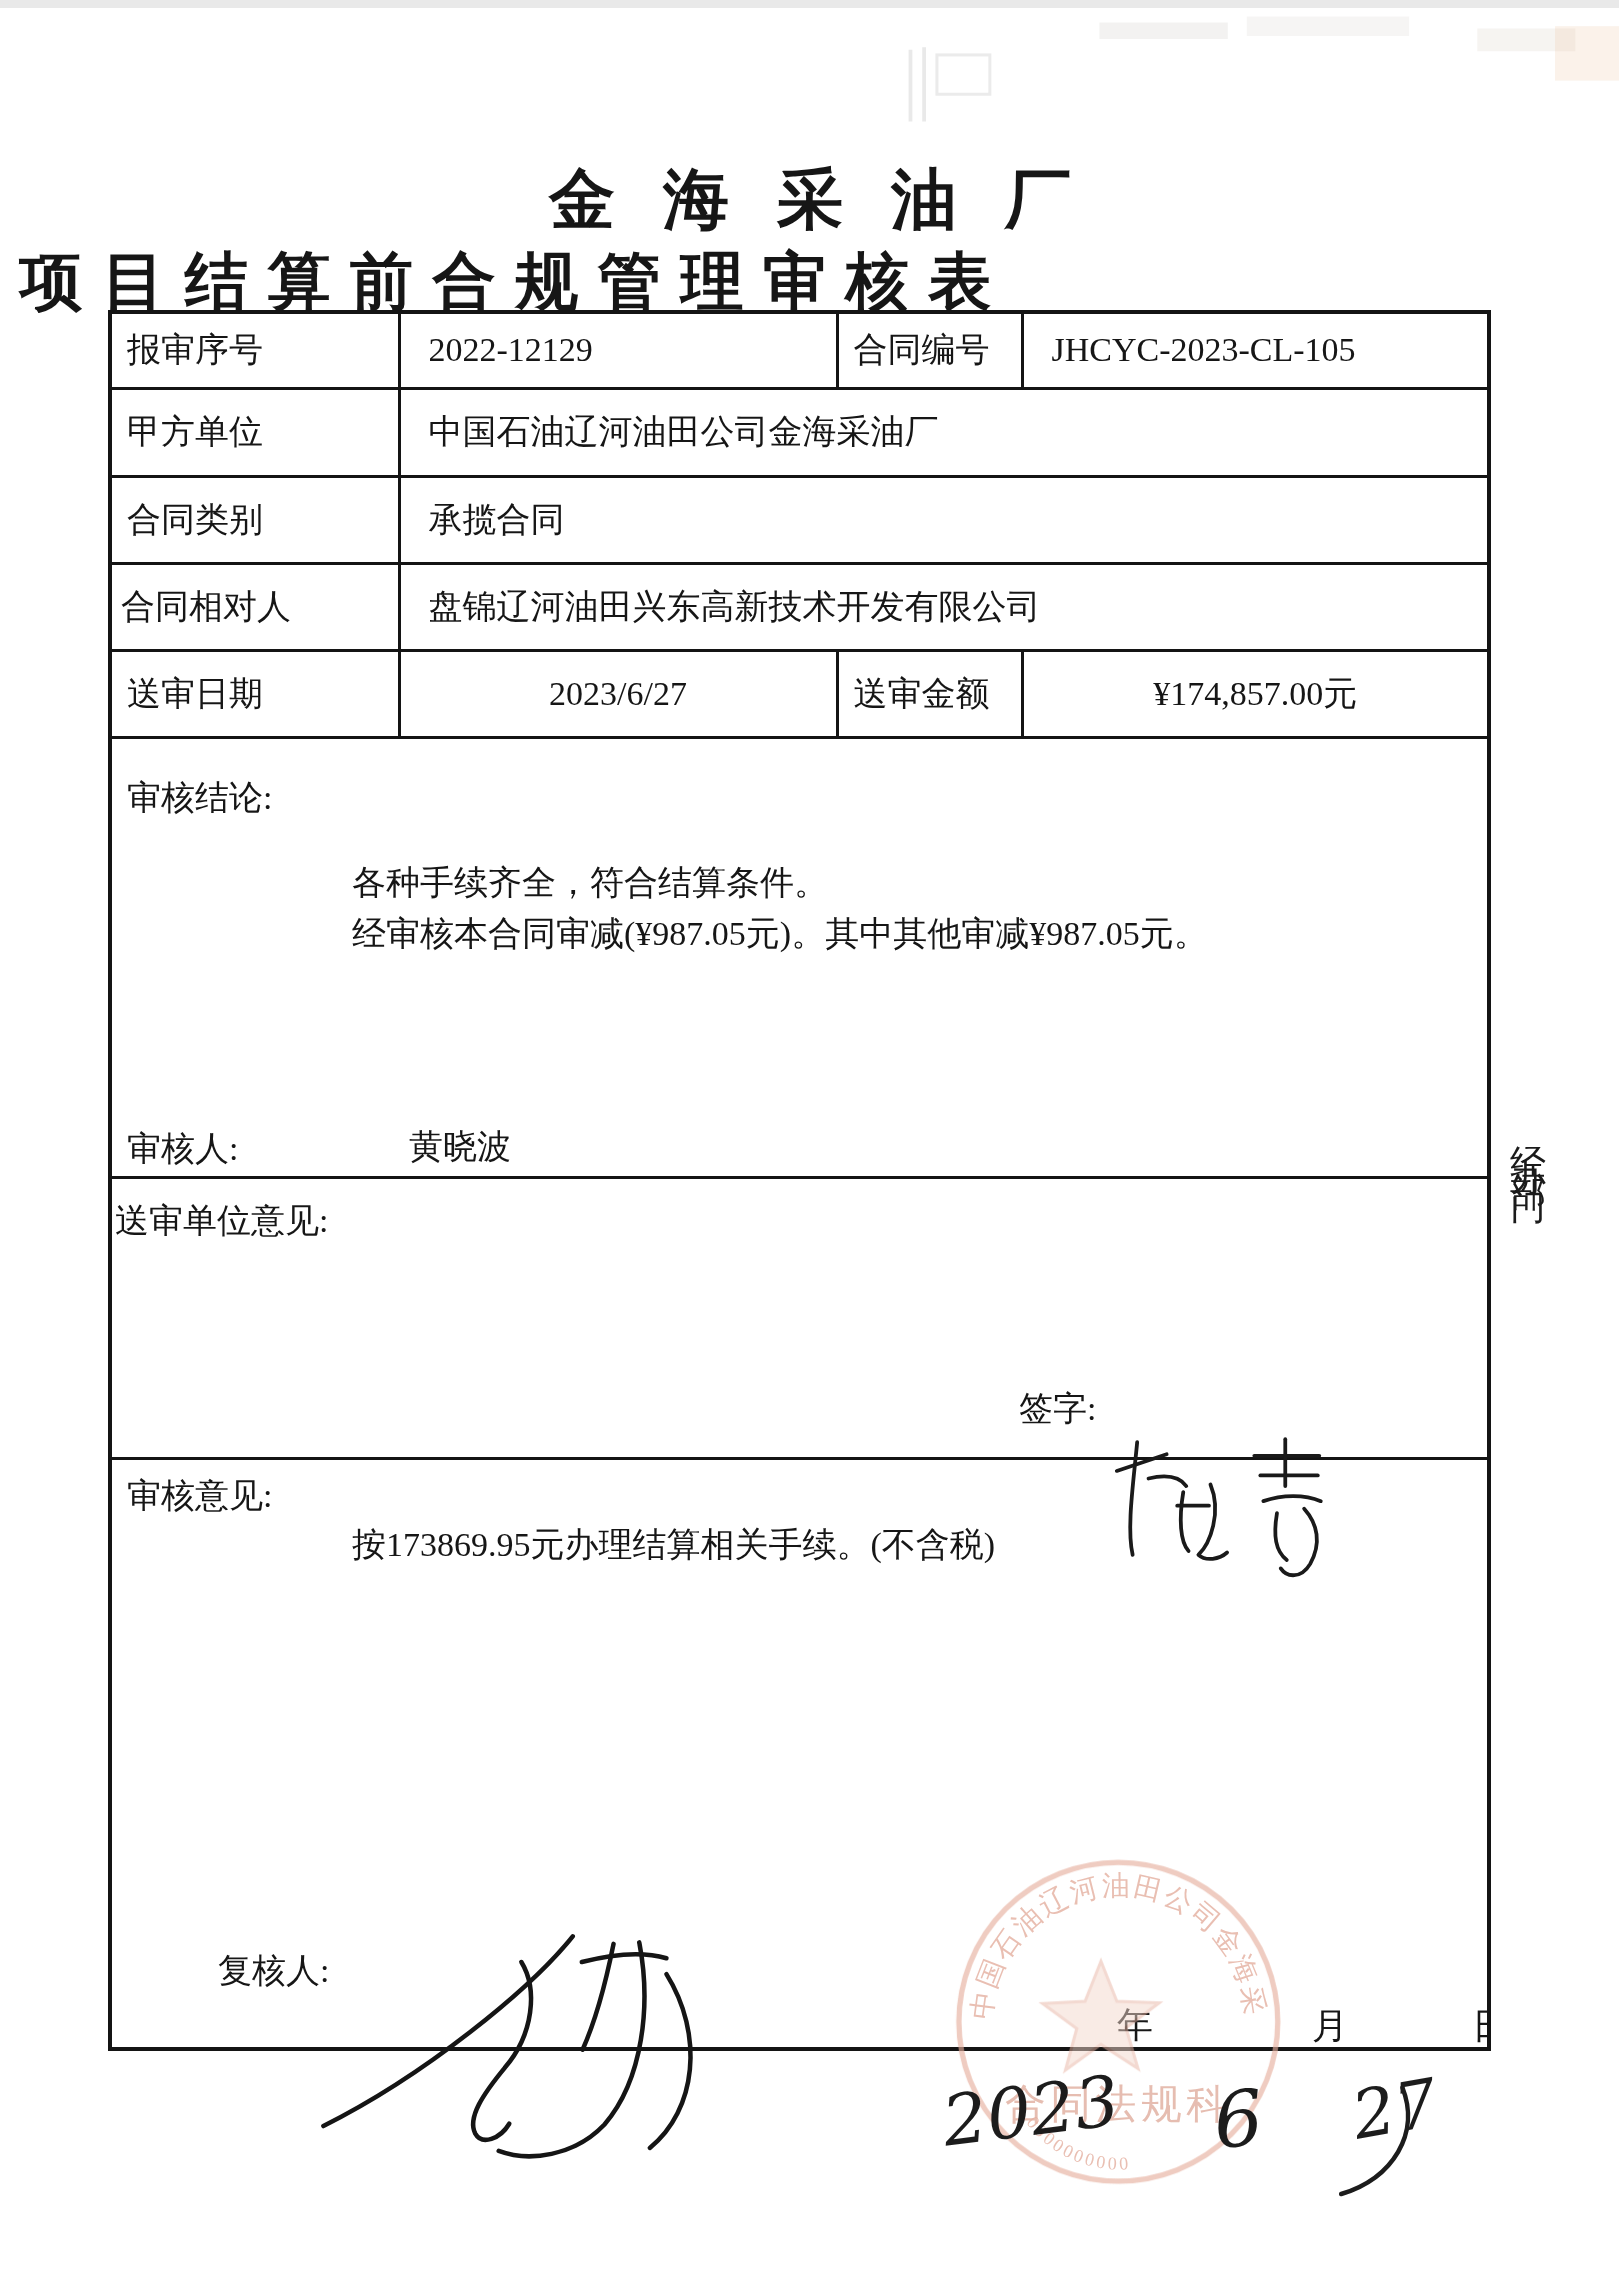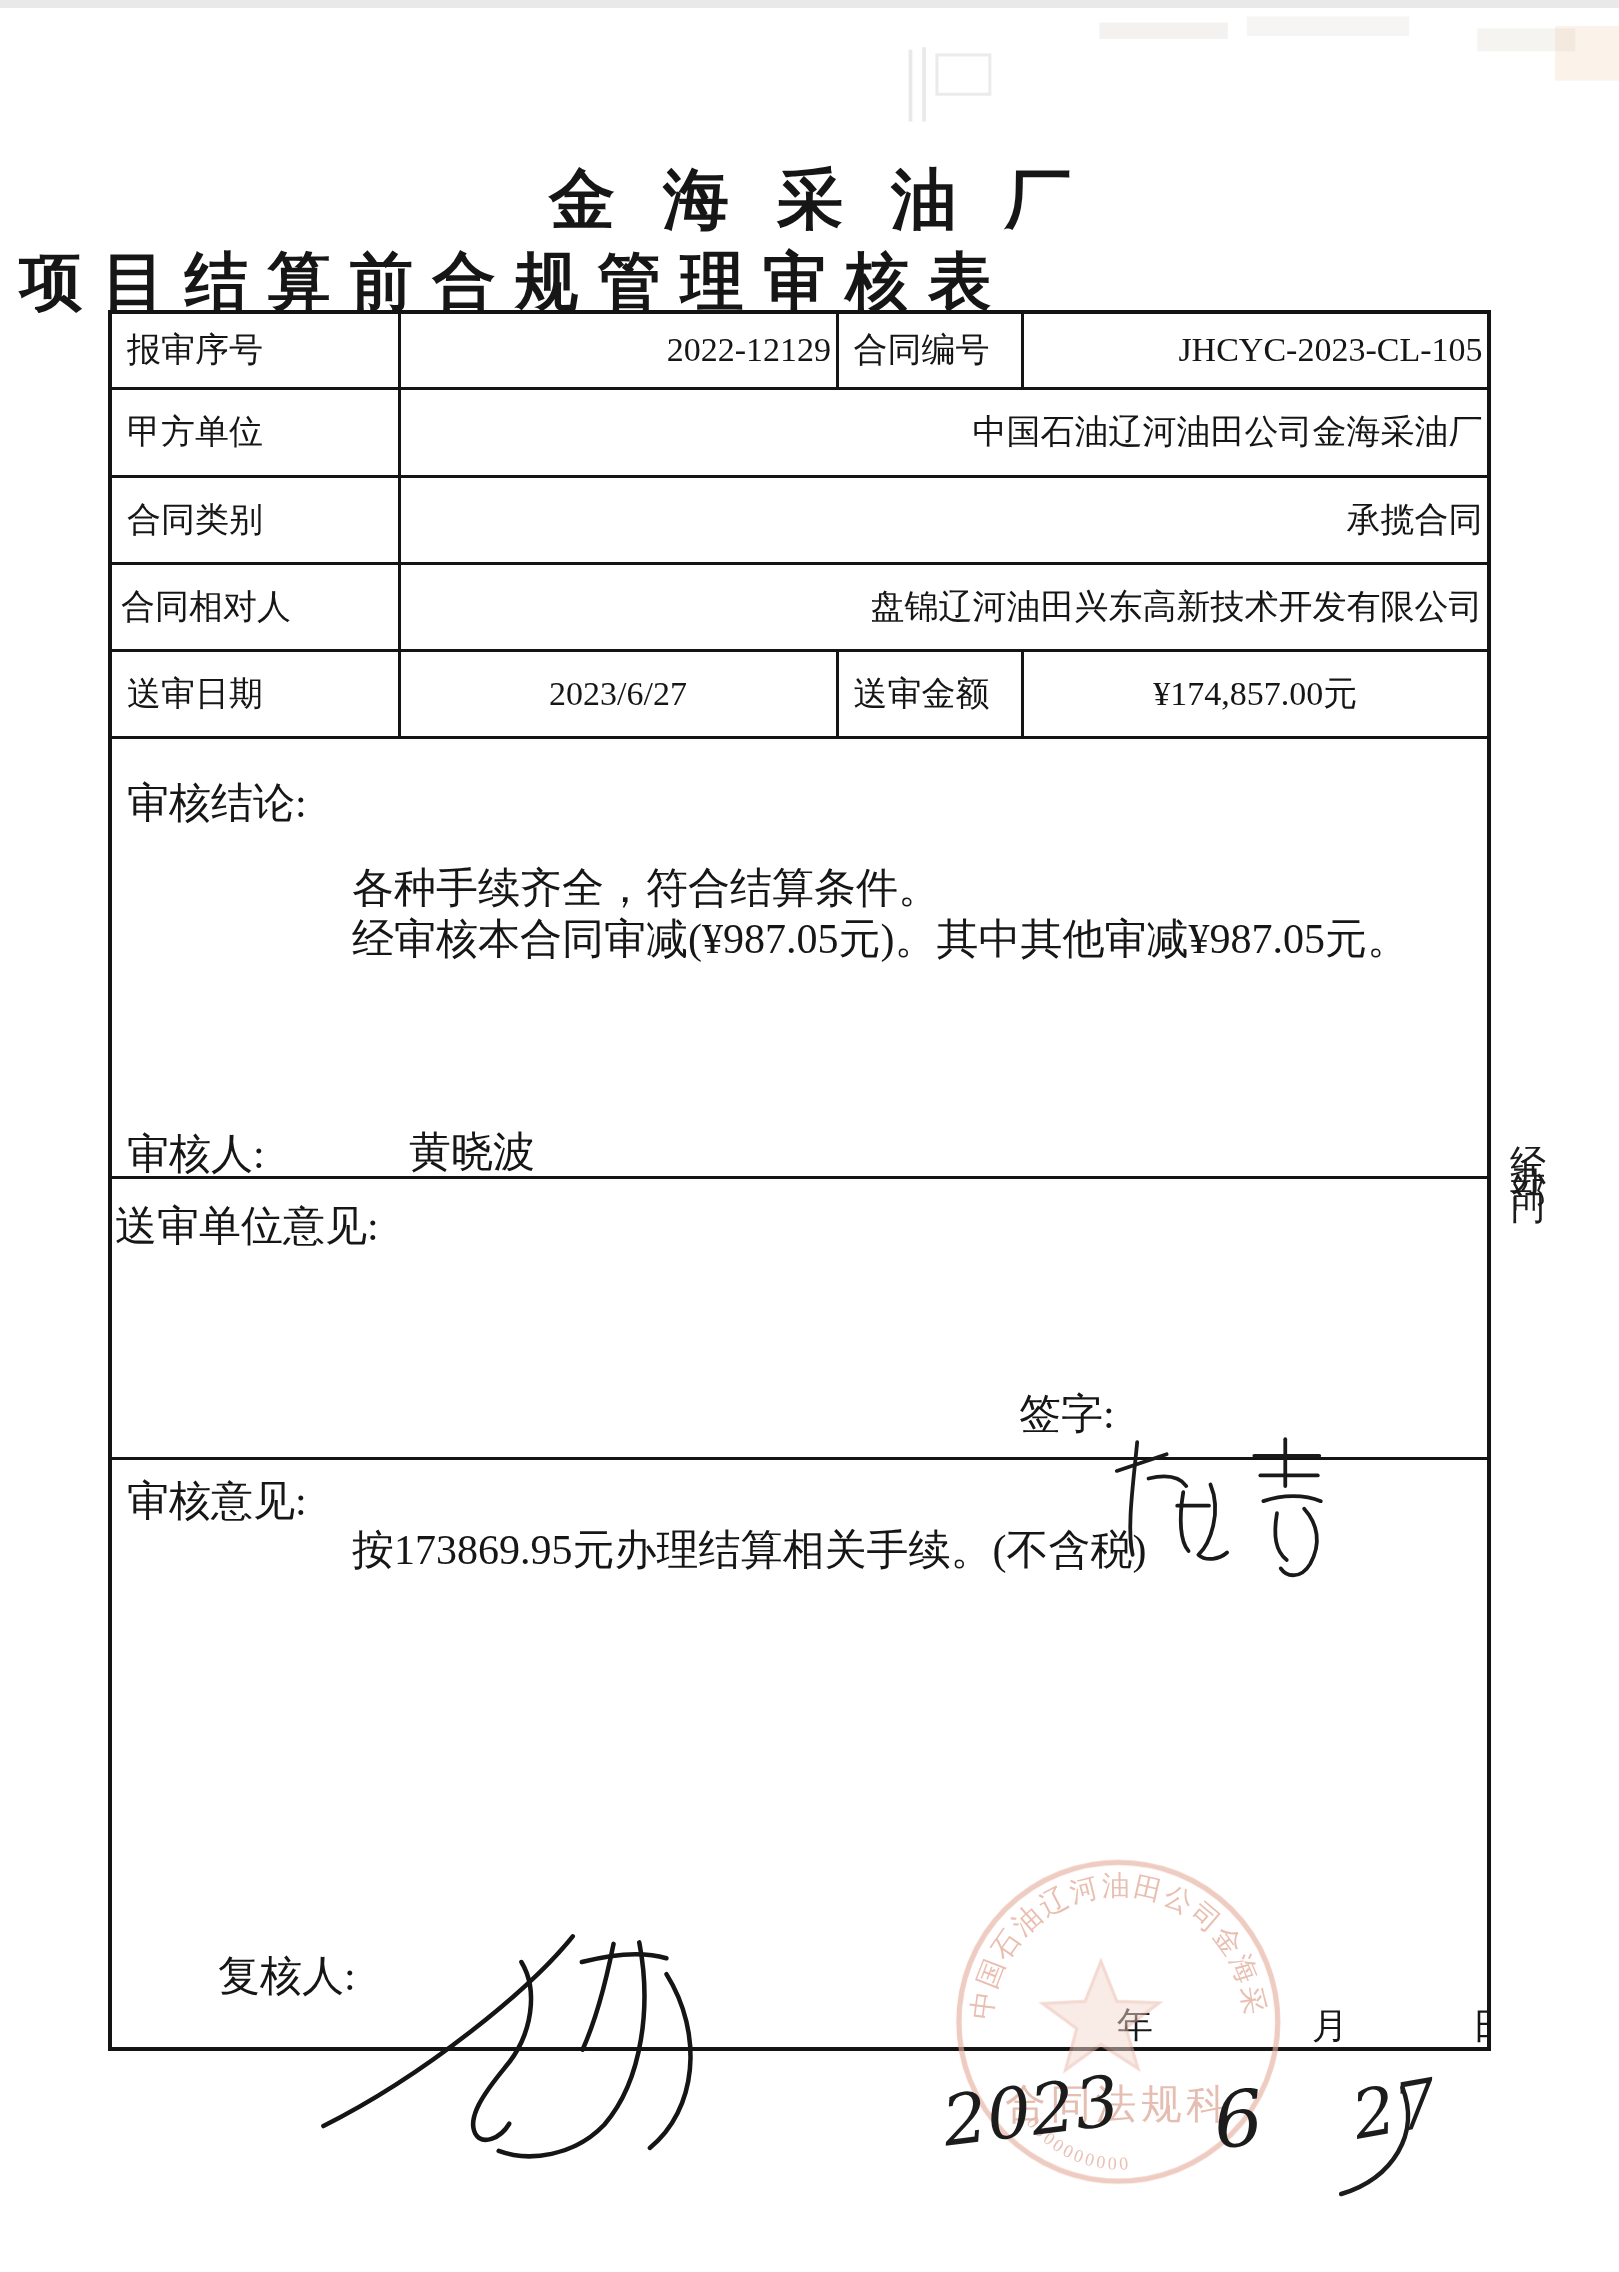"2022-12129" td.val { text-align: right -> none }
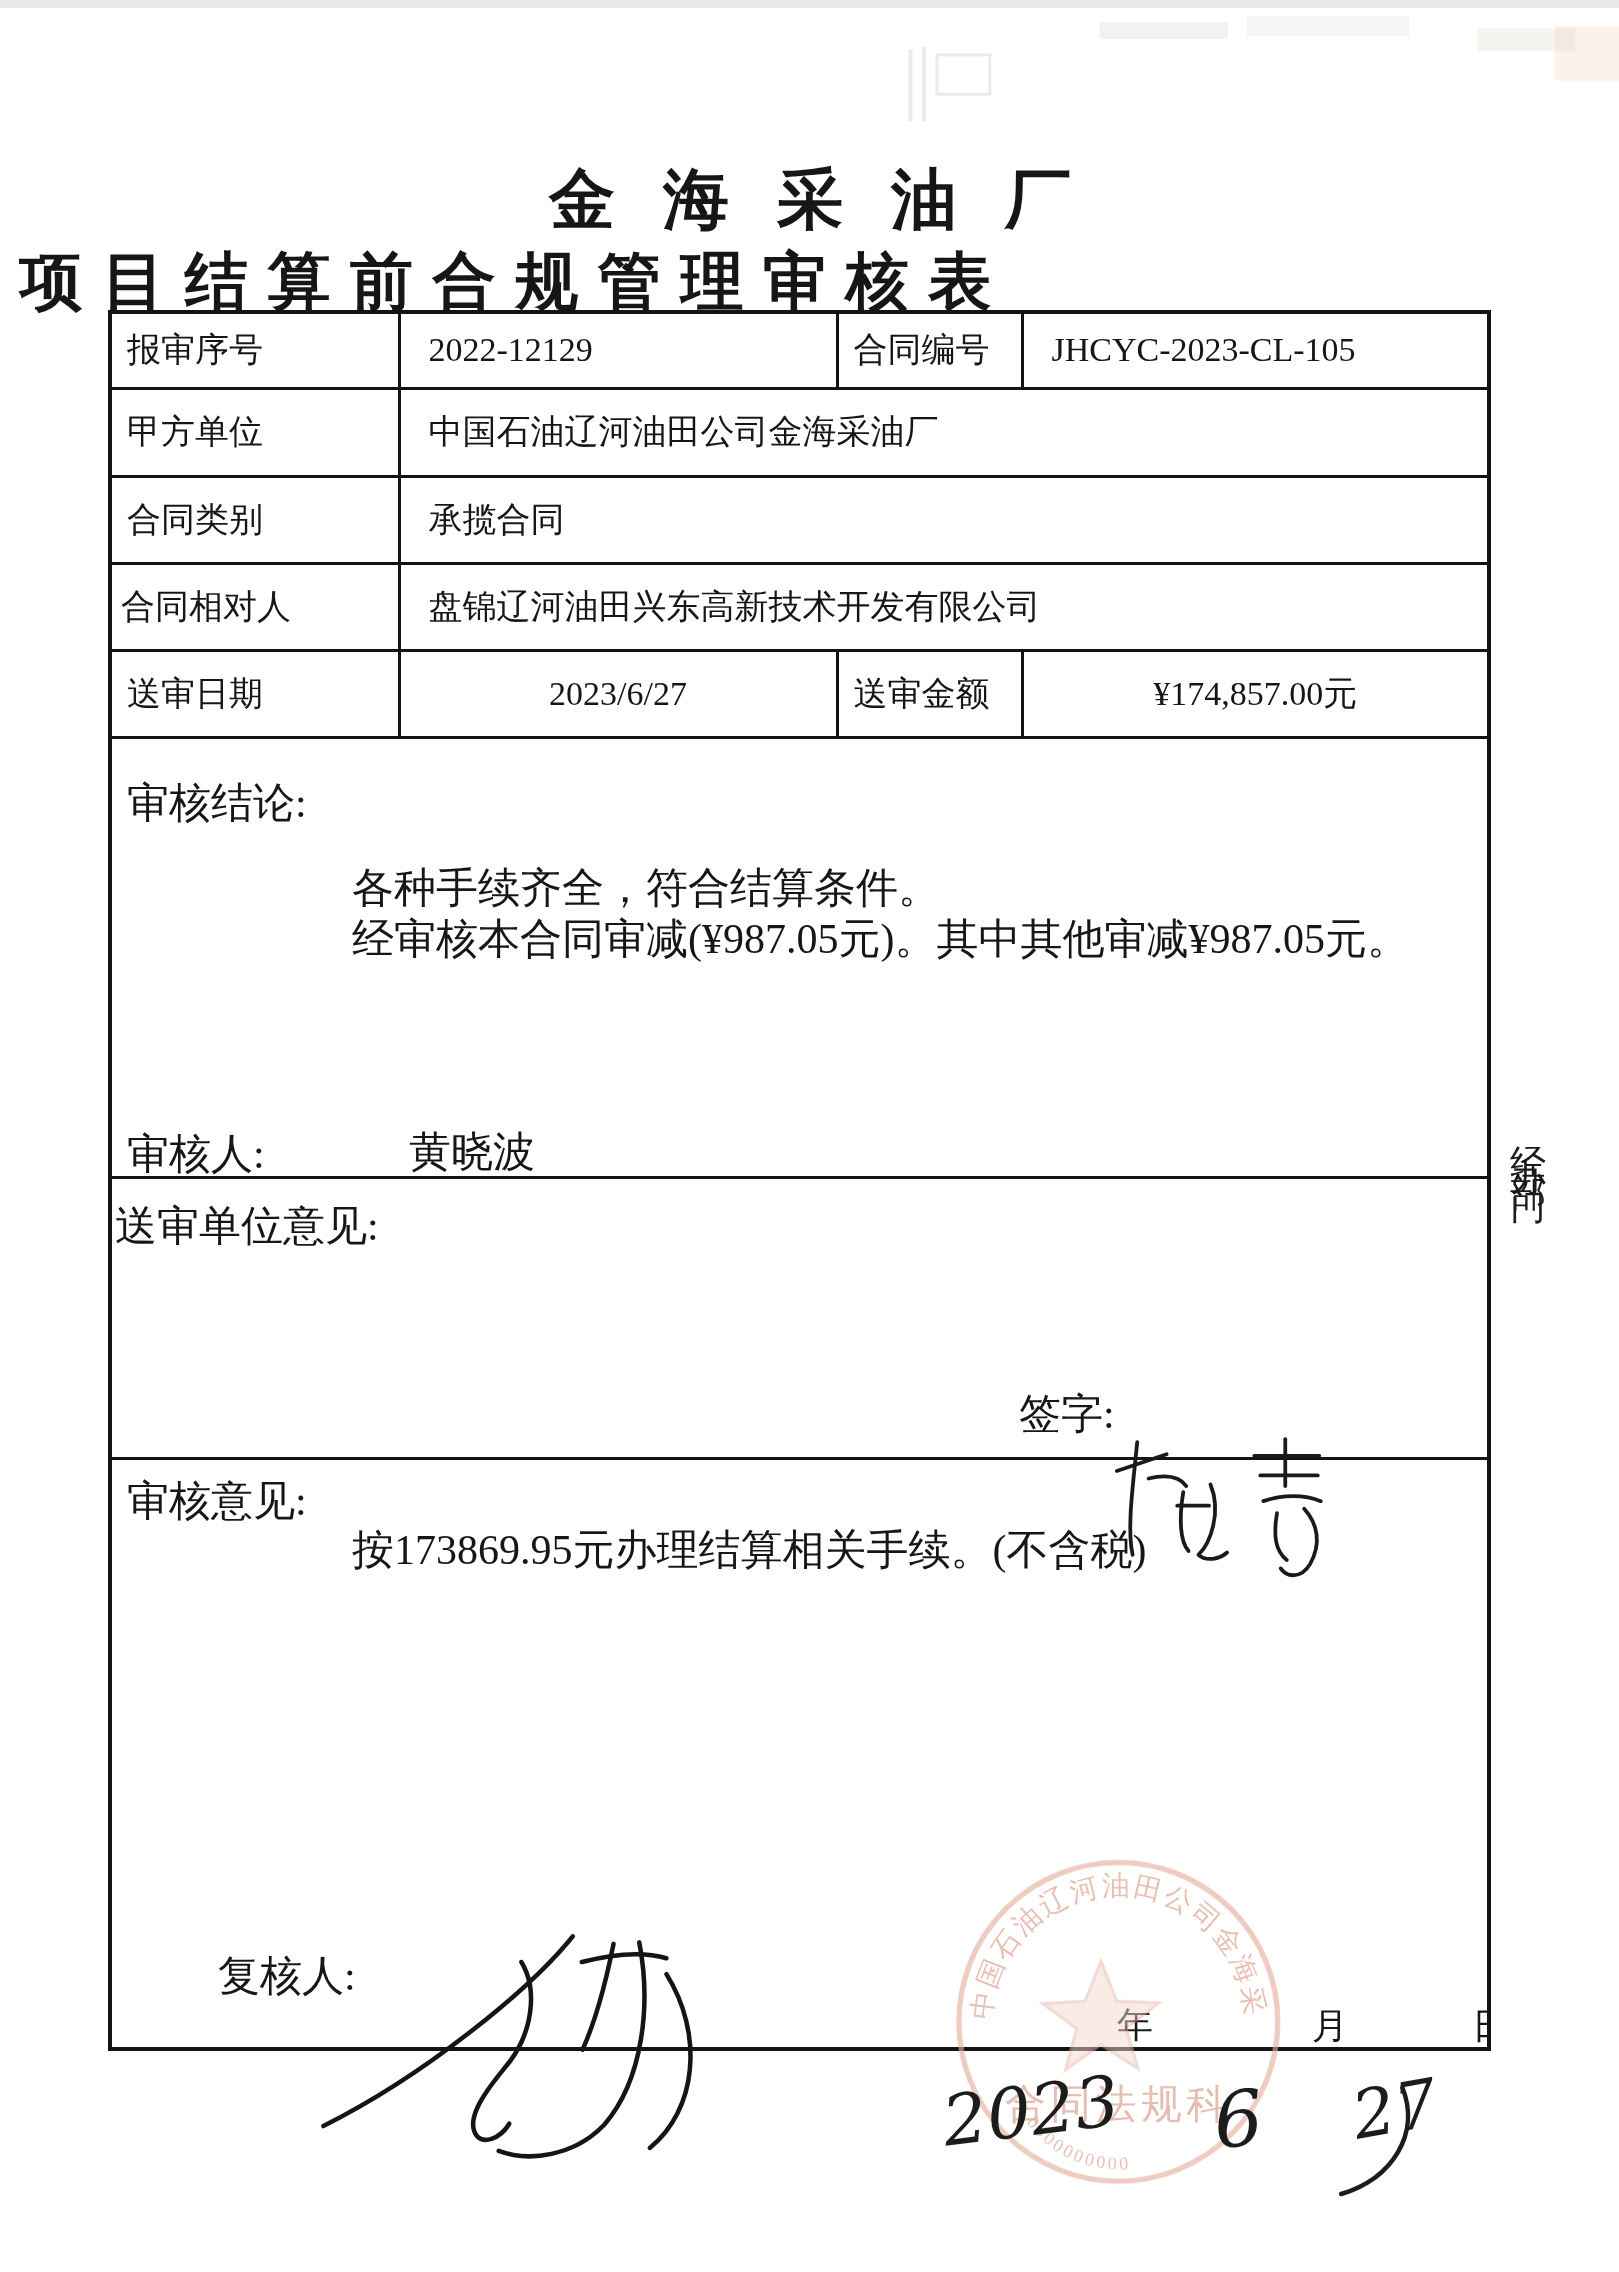"审核结论:" .abs { font-size: 42px -> 34px }
